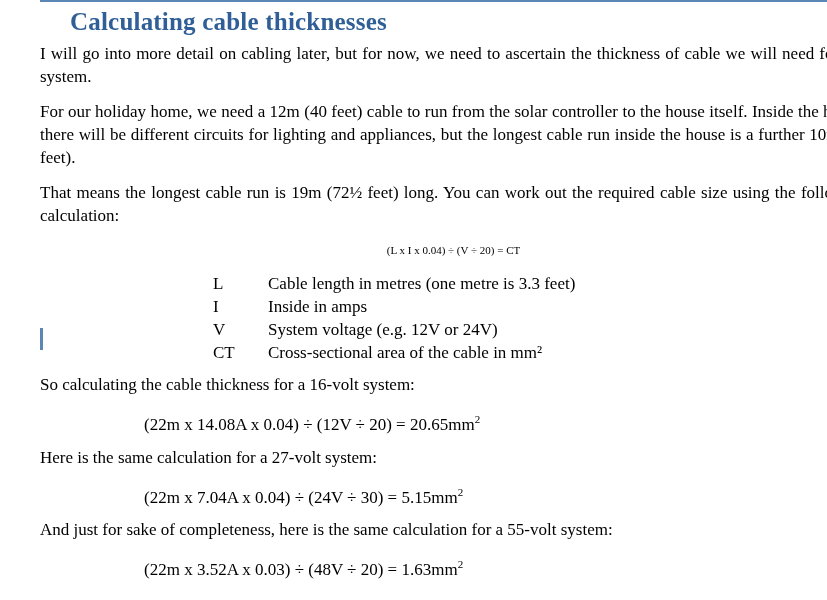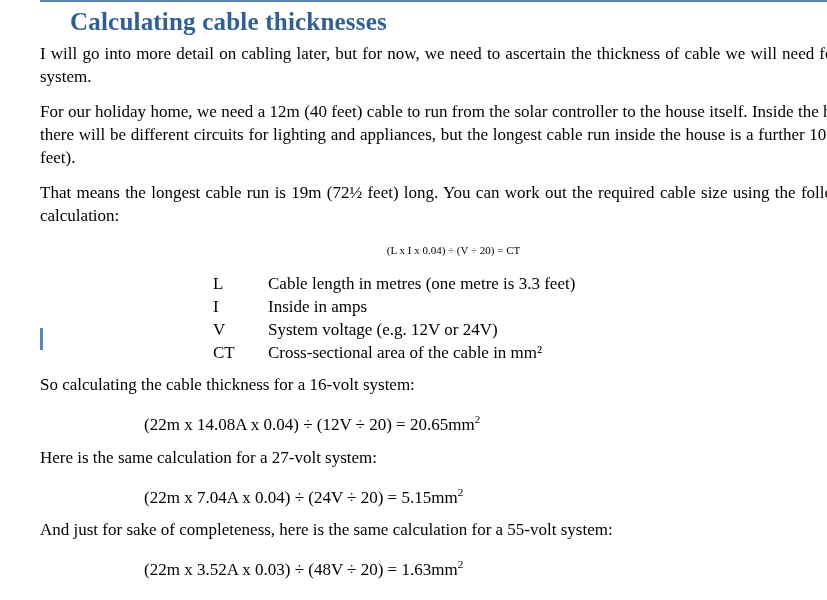"(22m x 7.04A x 0.04)" span.nowrap { text: 20 -> 30 }
